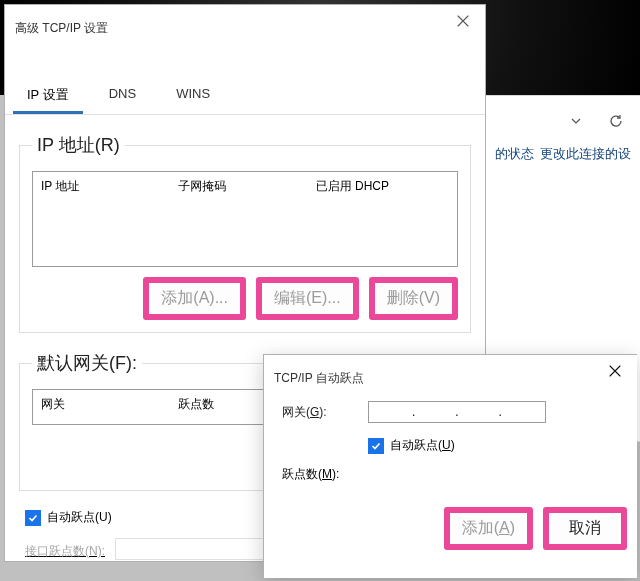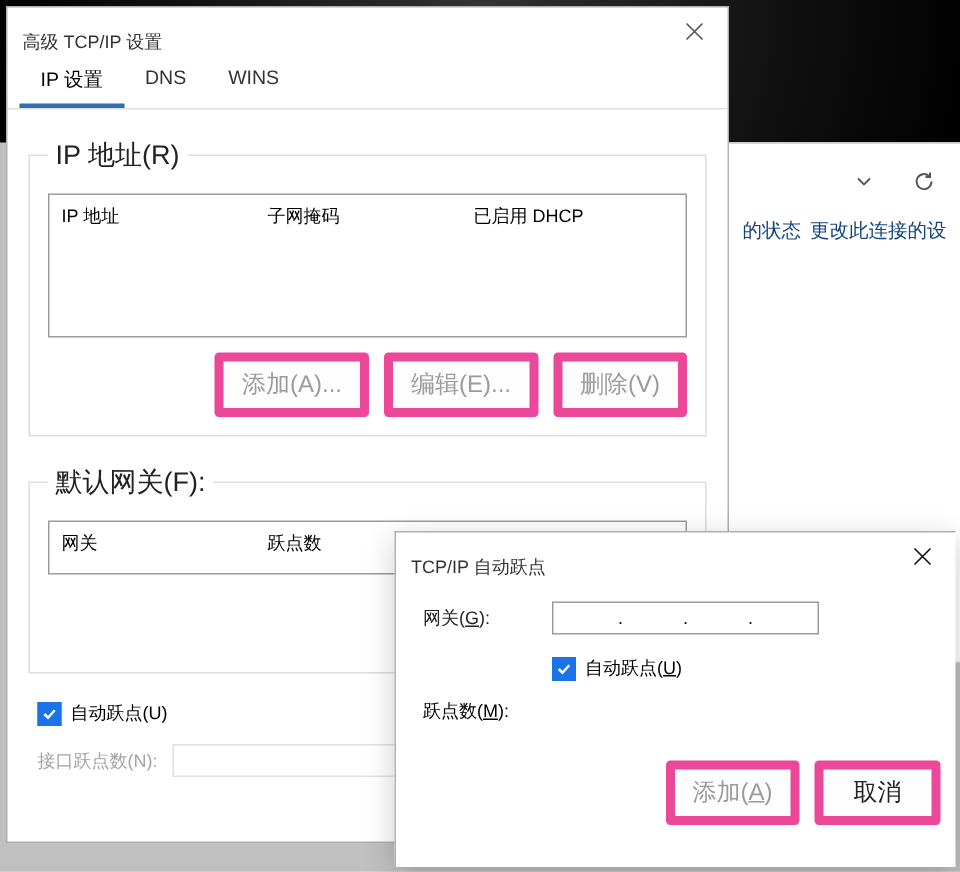"IP 设置" .tabstrip { gap: 0 -> 12px; margin-top: none -> 42px }
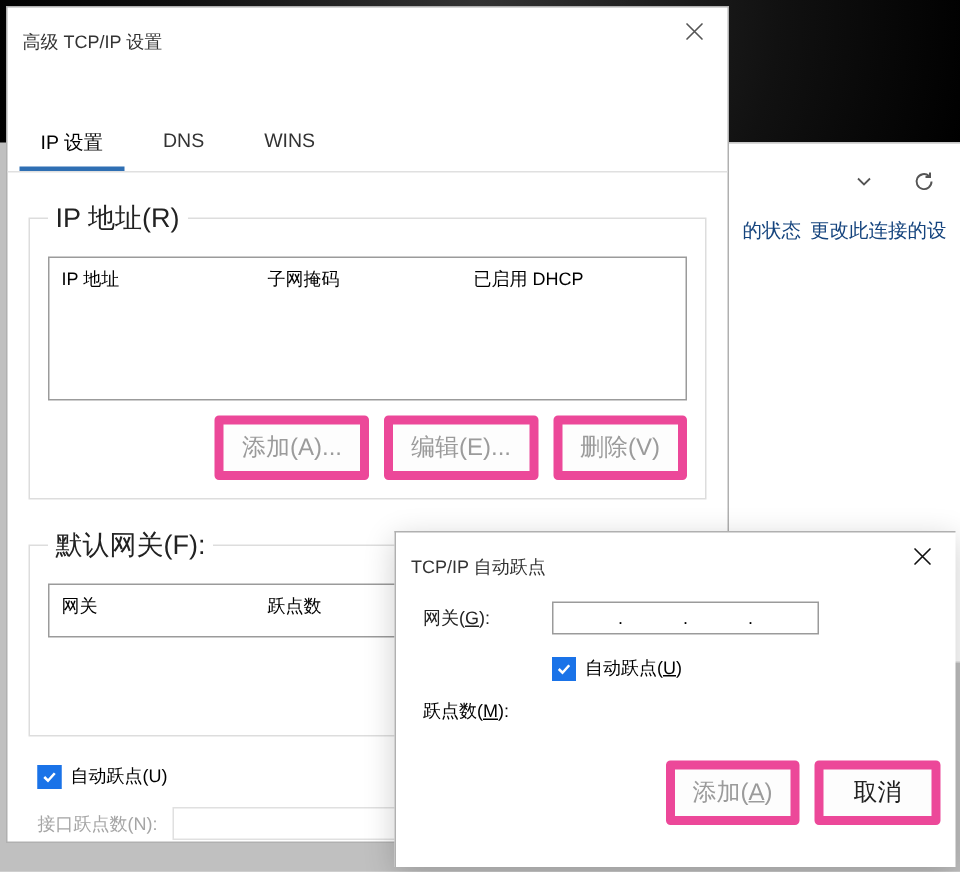"接口跃点数(N):" .formrow { align-items: center -> flex-end; text-decoration: none -> underline }
